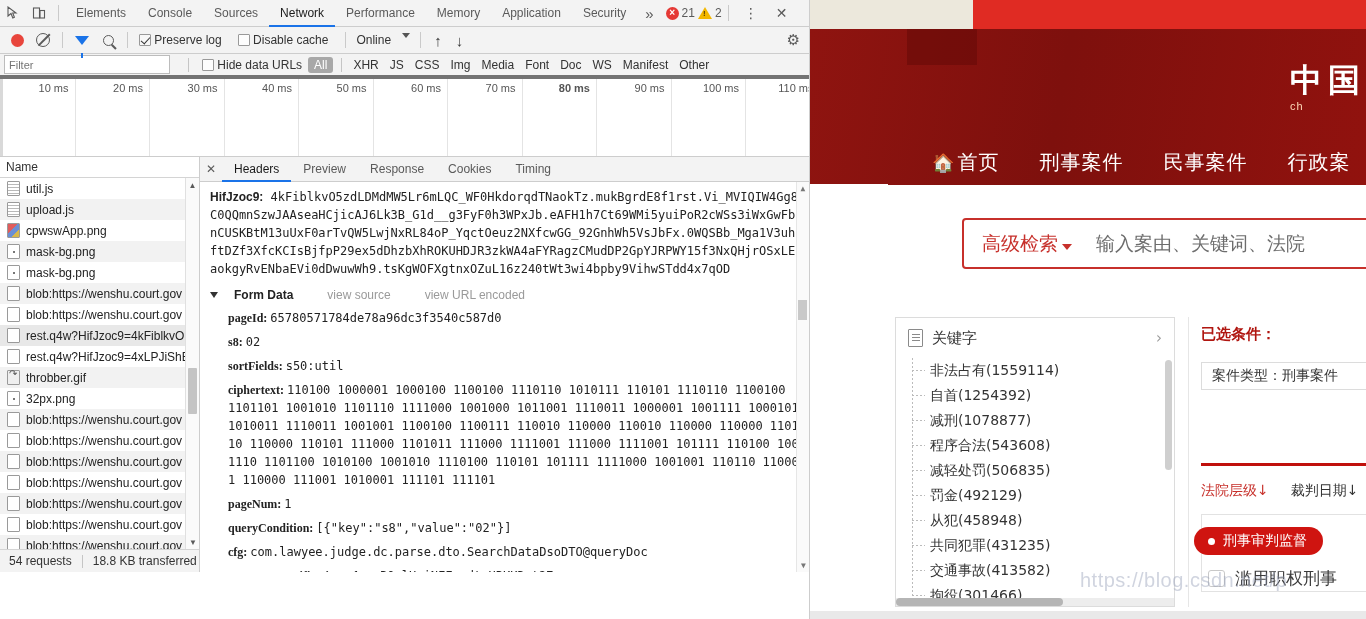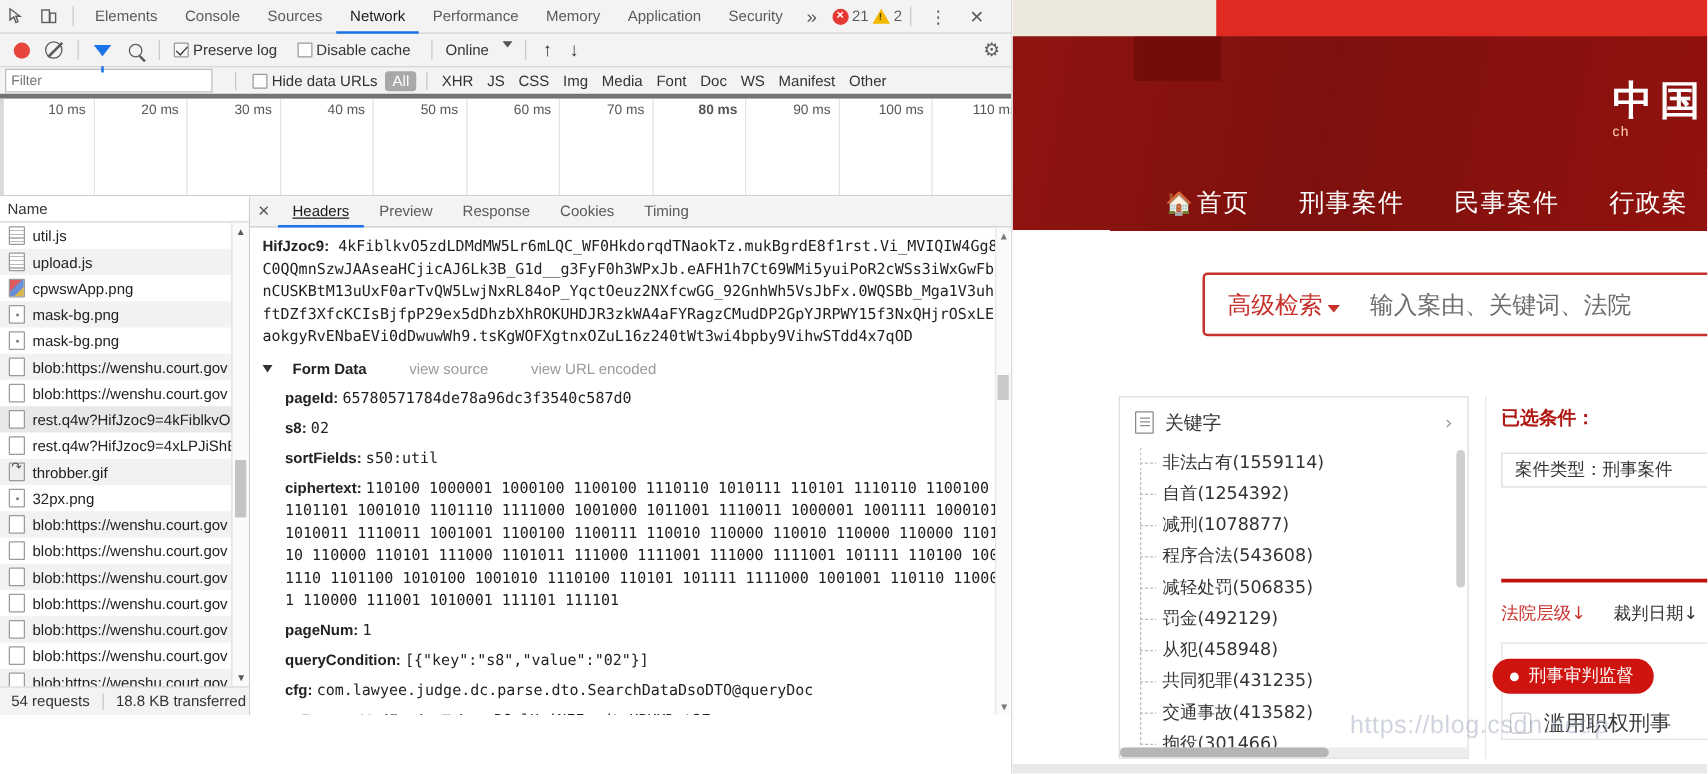"Headers" .det-tab.active { text-decoration: underline -> none }
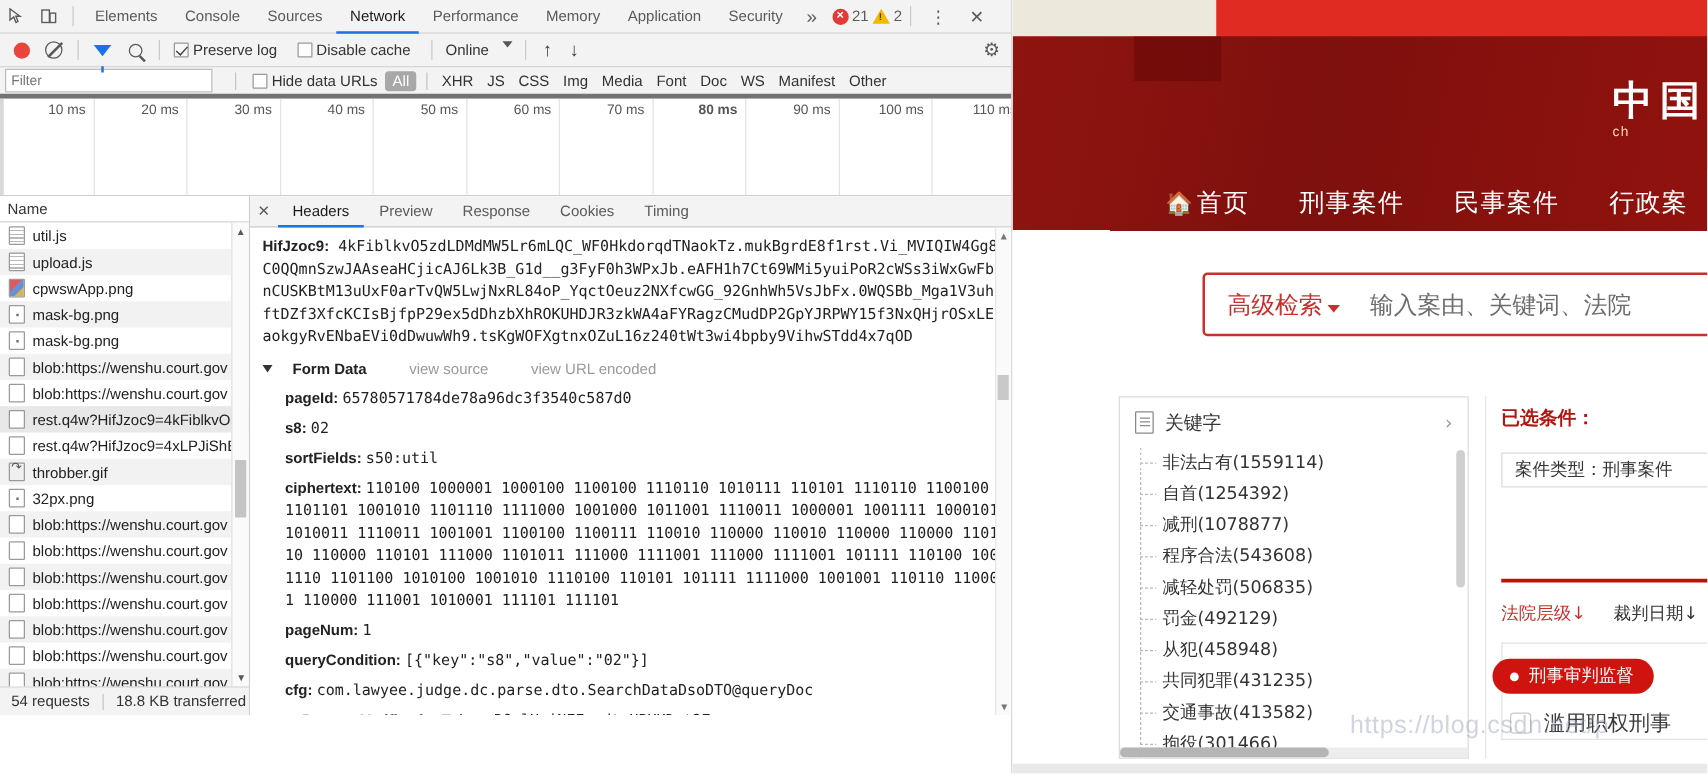"pageId:" .kv .k { font-family: Liberation Sans, sans-serif -> Liberation Serif, serif }
